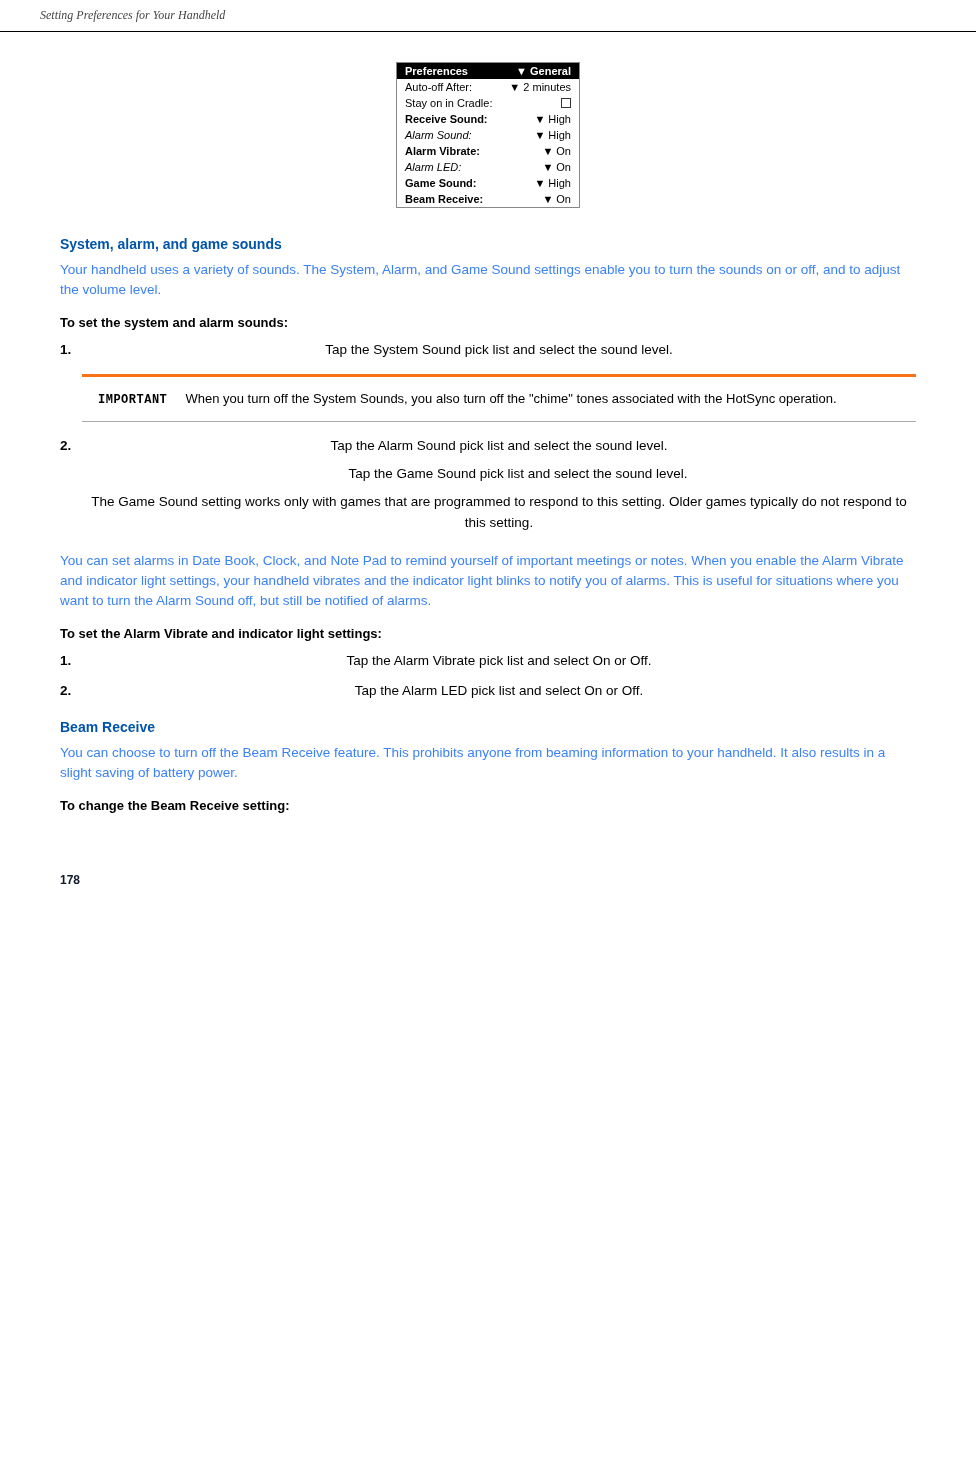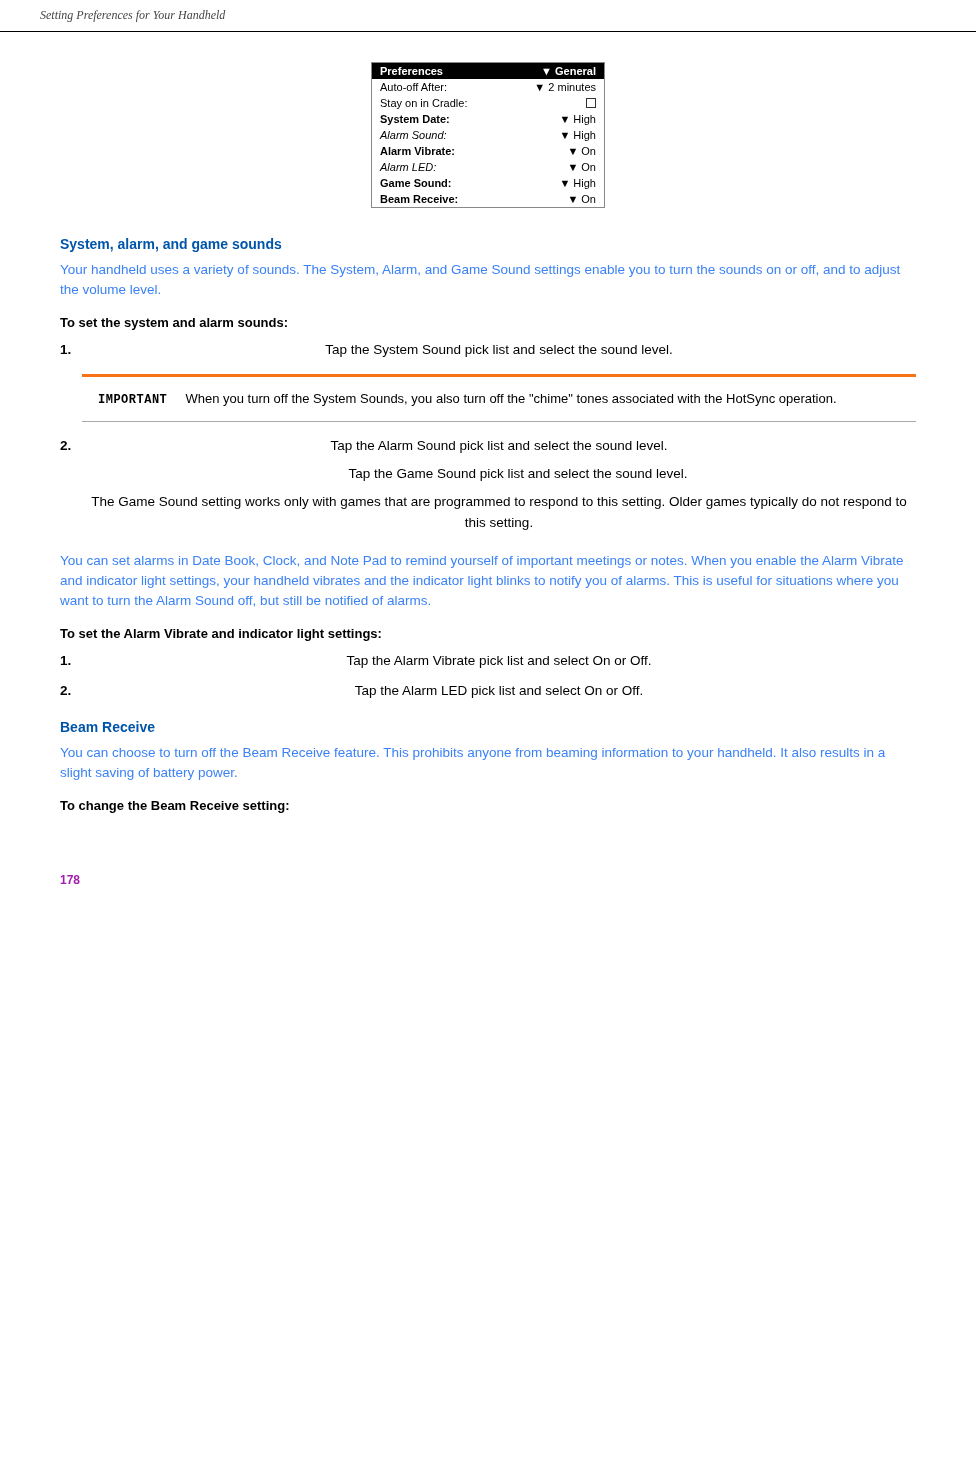"Preferences" .prefs-box { width: 234px -> 184px }
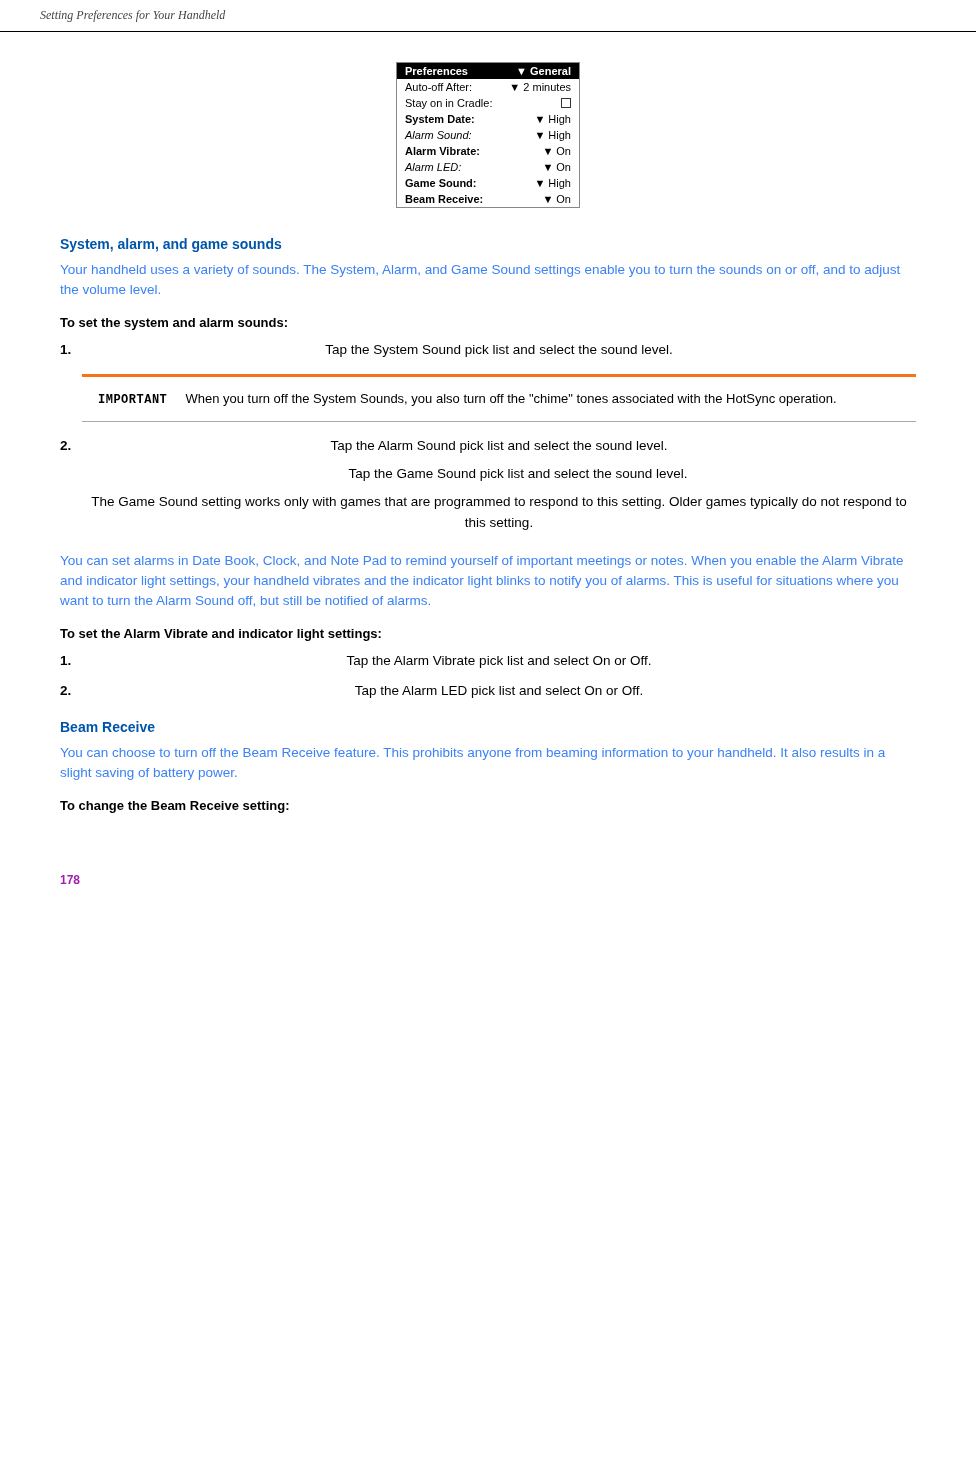"System Date:" span.row-label { text: System Date -> Receive Sound }
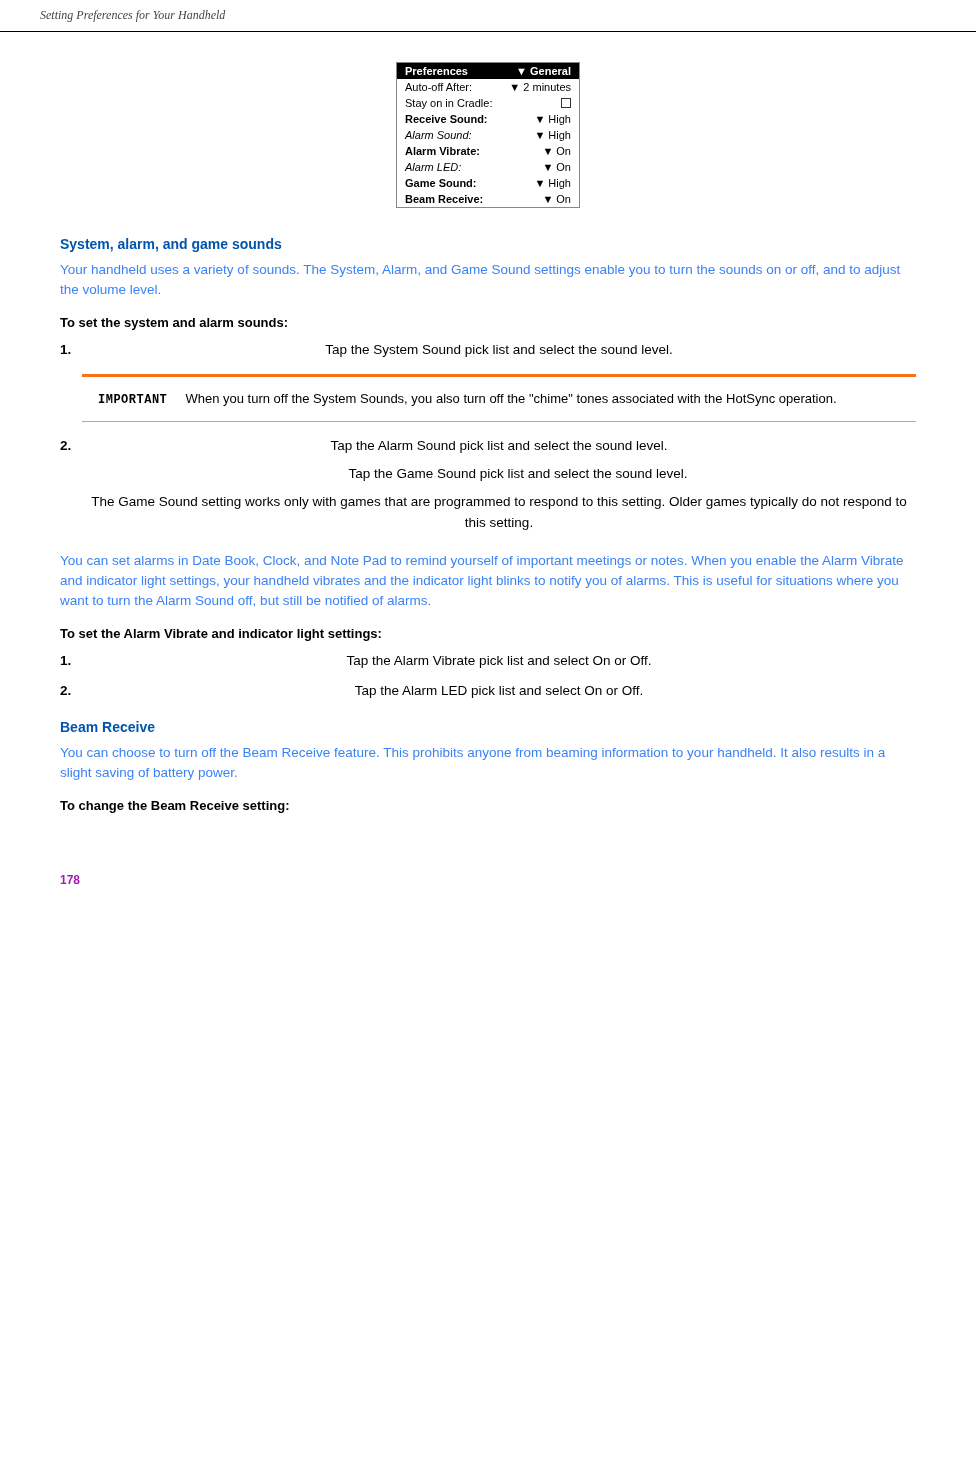"178" .page-footer { color: #a21caf -> #0f172a }
